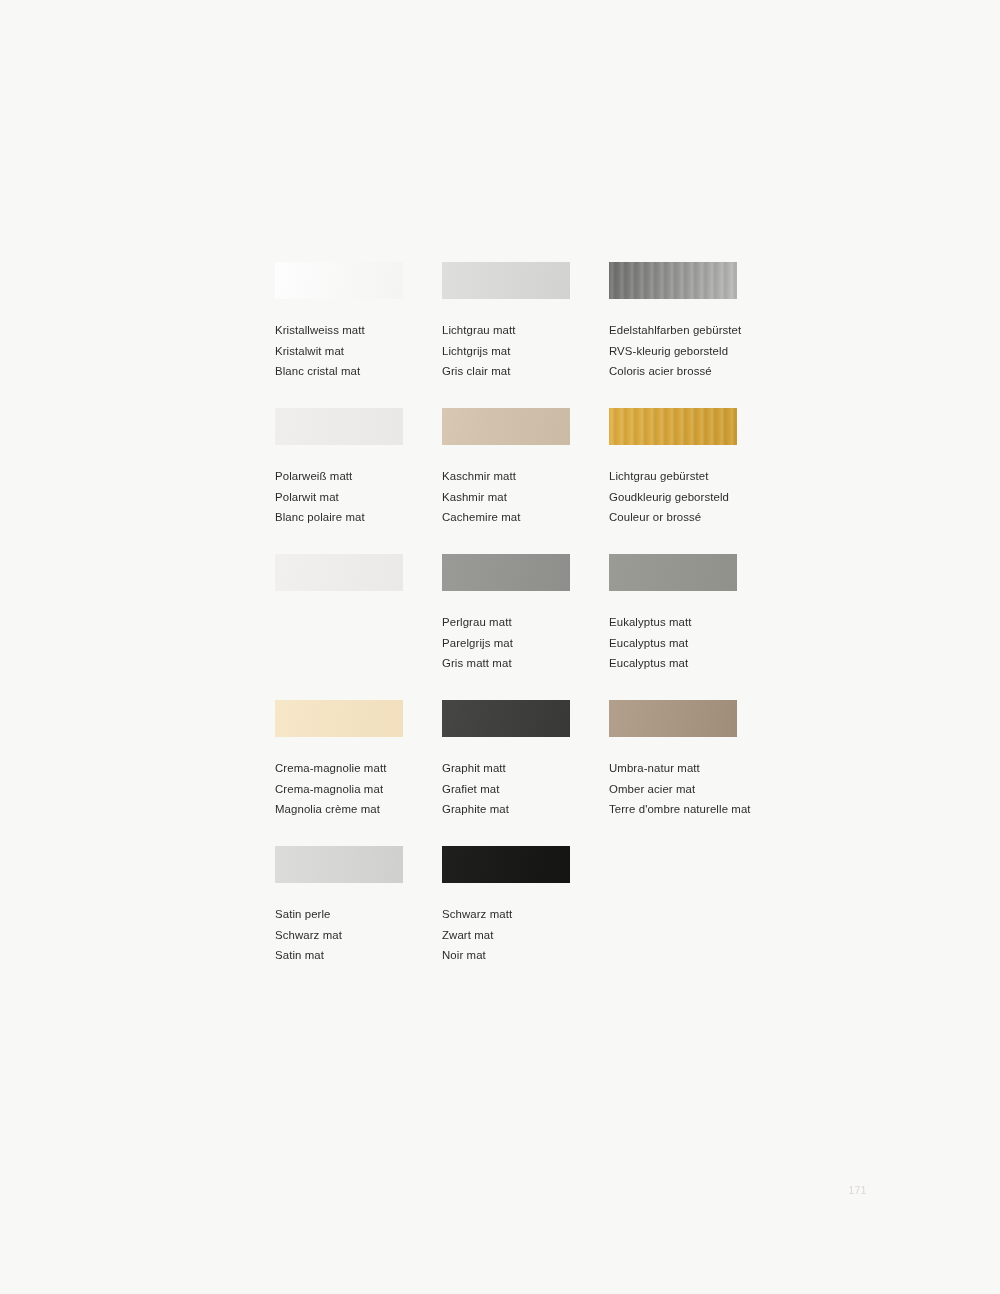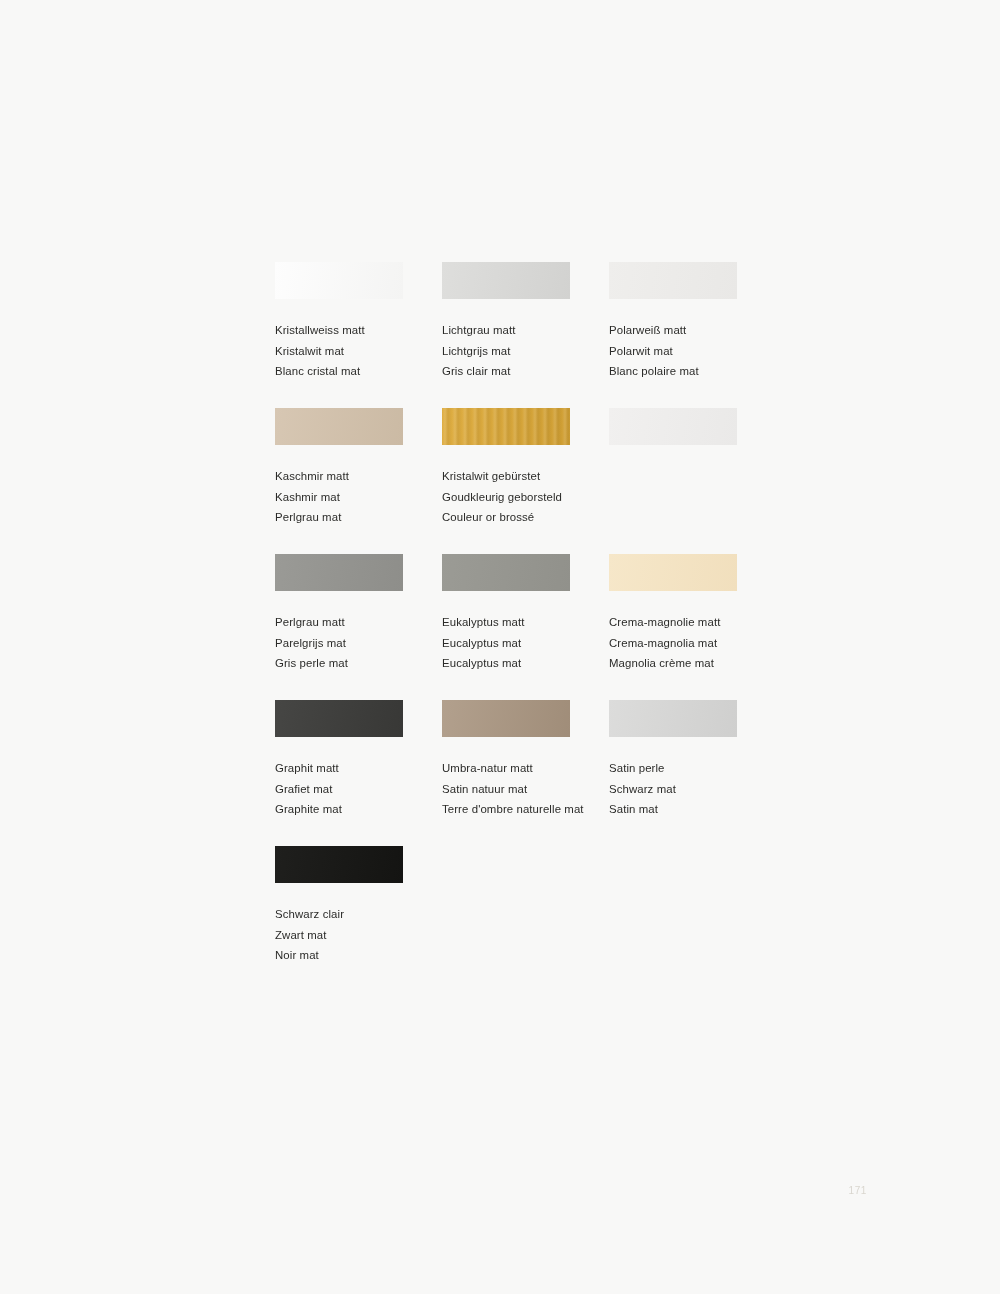"Edelstahlfarben gebürstet" div.swatch-cell { html: none -> <div> <div> <div></div> </div> <div> <span>Edelstahlfarben gebürstet</span> <span>RVS-kleurig geborsteld</span> <span>Coloris acier brossé</span> </div> </div> }
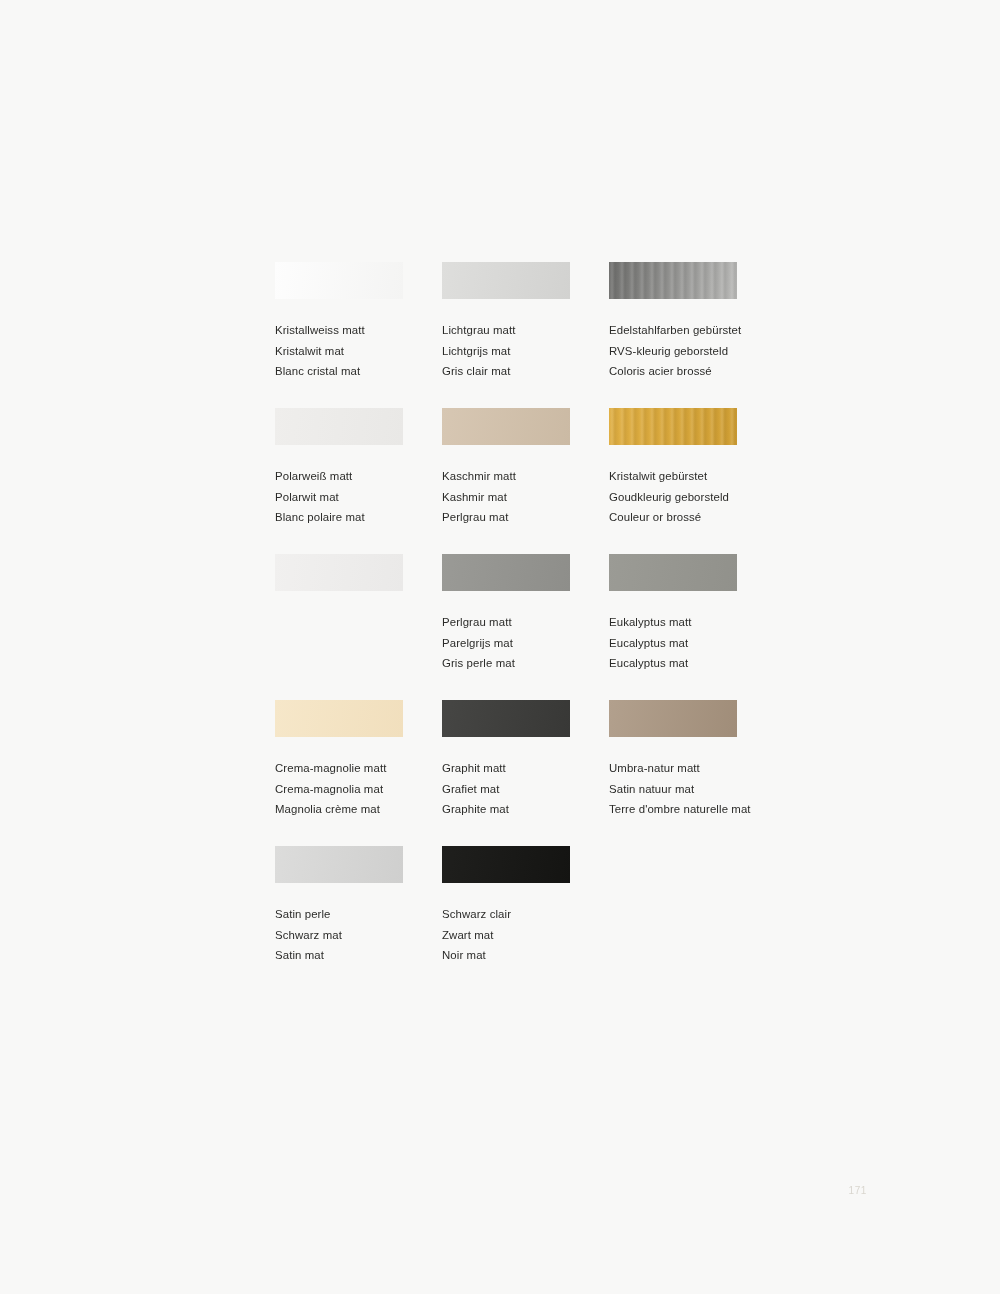"Kristalwit gebürstet" span.lang { text: Kristalwit -> Lichtgrau }
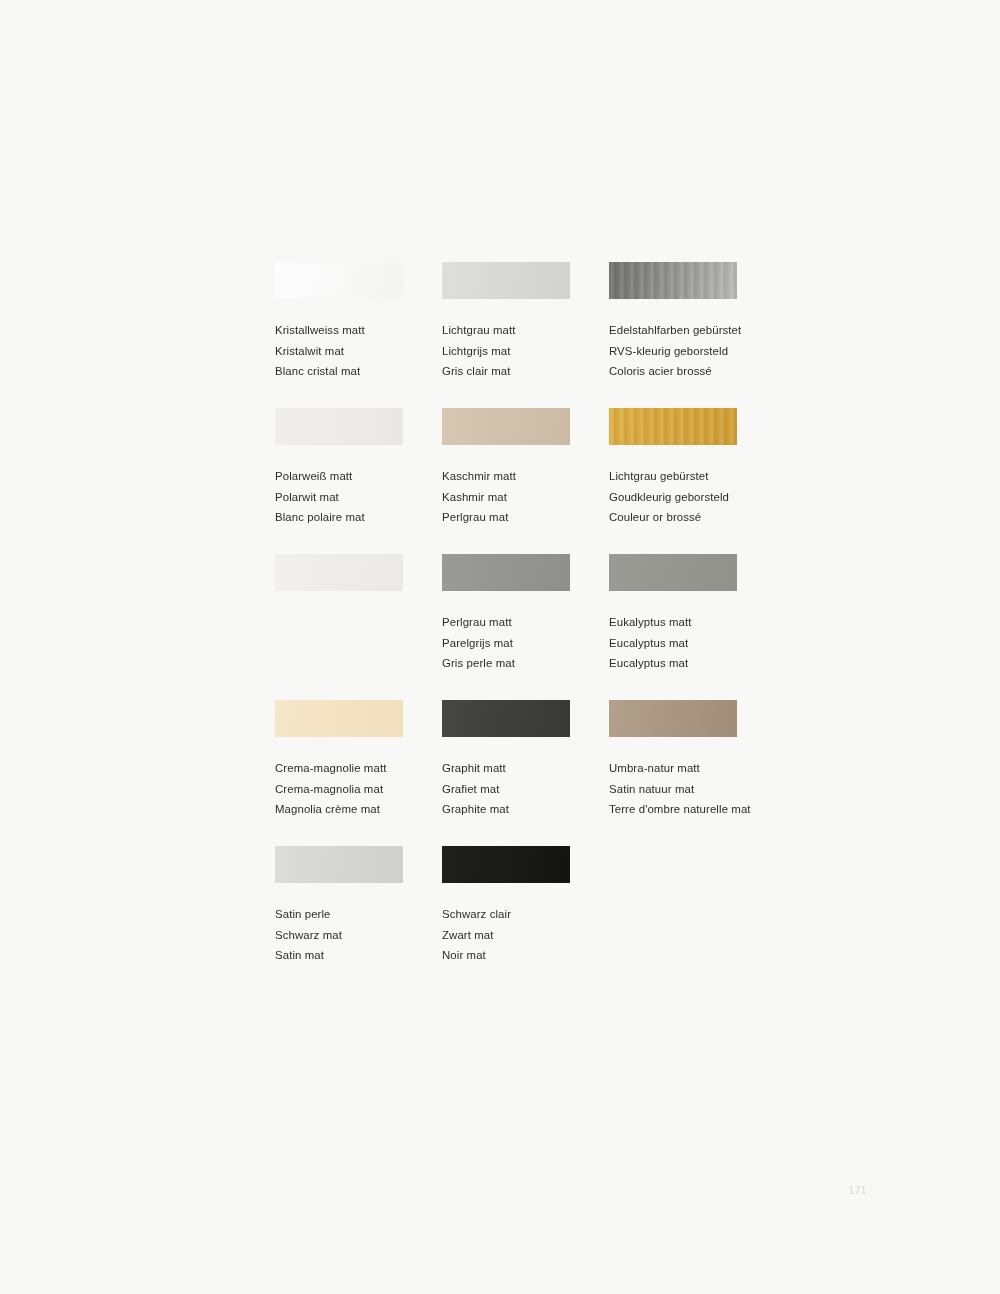"Perlgrau mat" span.lang { text: Perlgrau -> Cachemire }
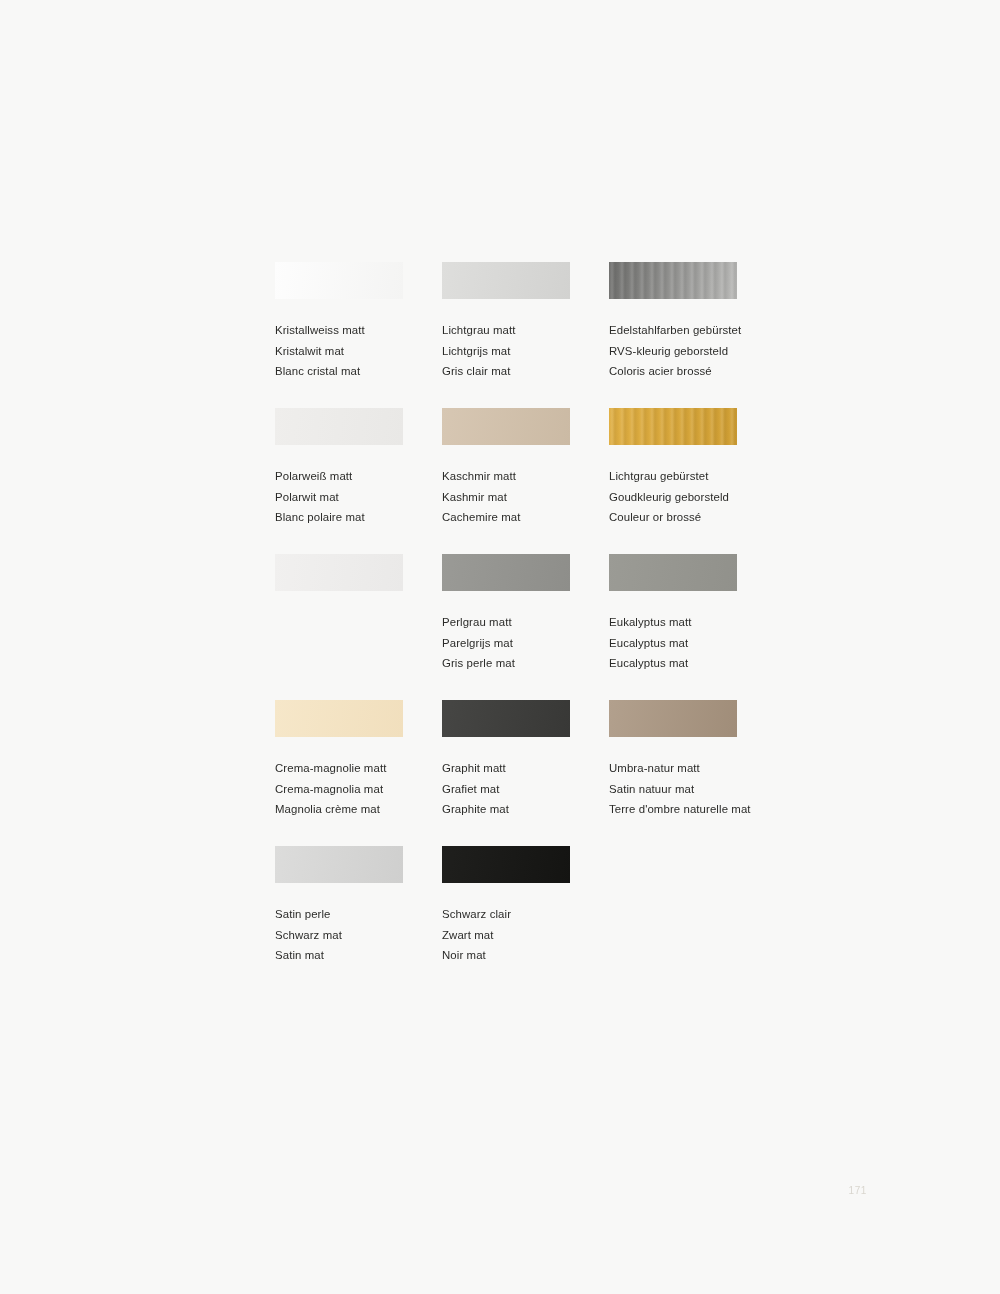"Gris perle mat" span.lang { text: perle -> matt }
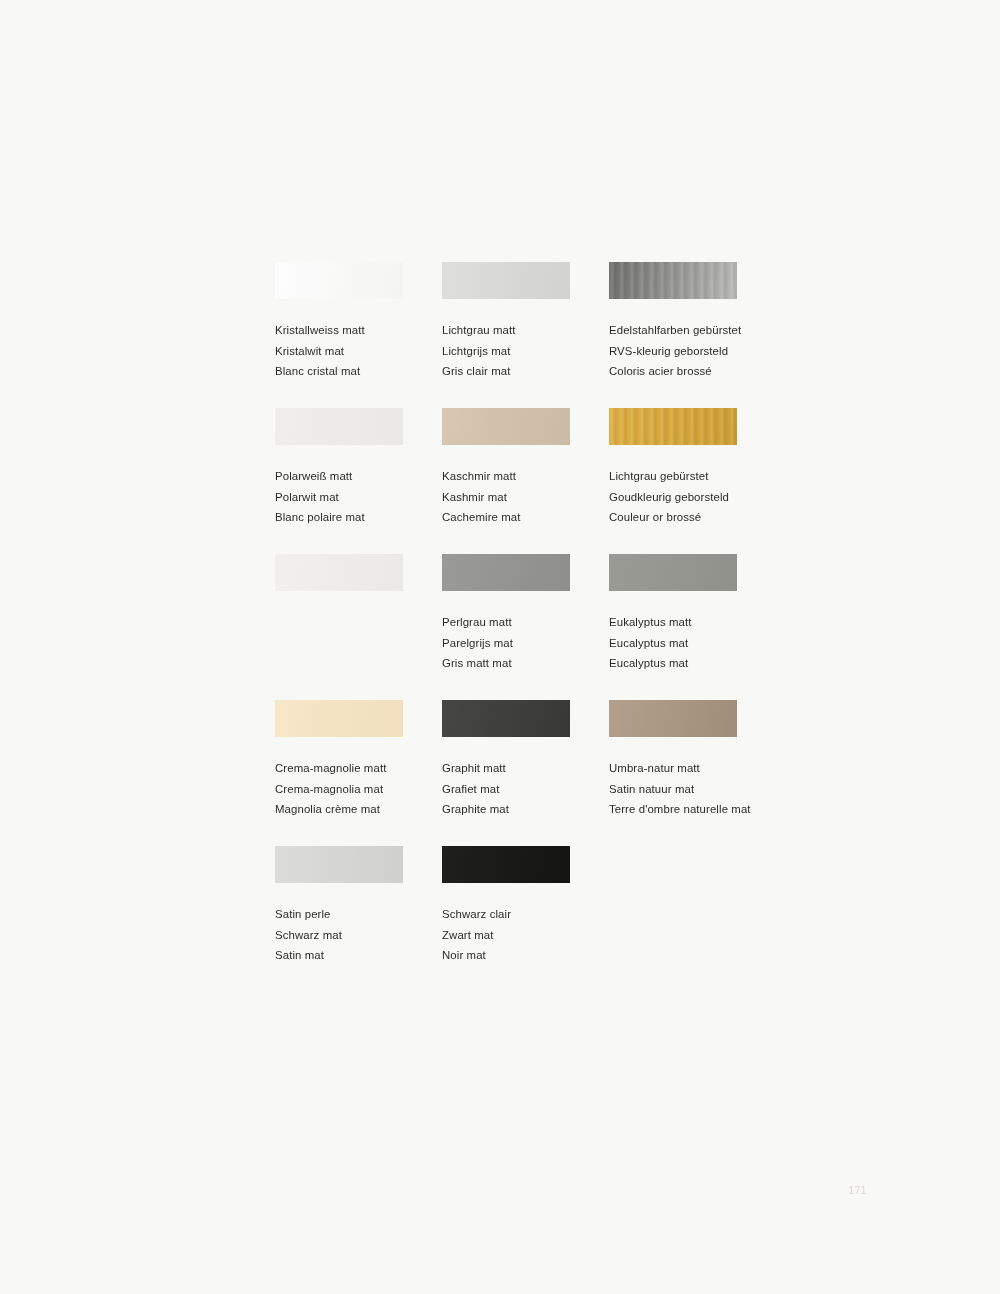"Satin natuur mat" span.lang { text: Satin natuur -> Omber acier }
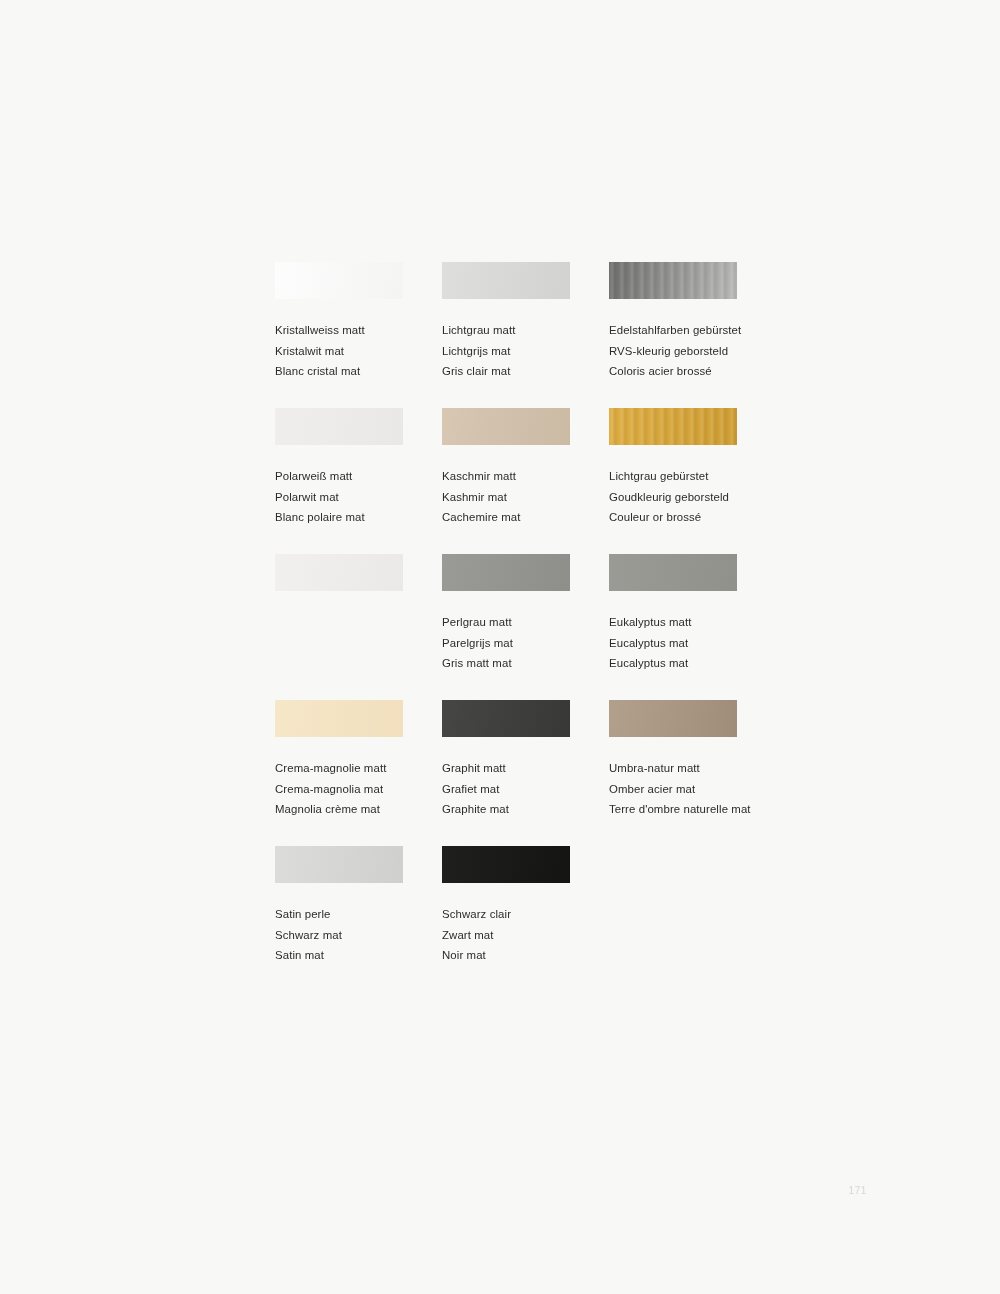"Schwarz clair" span.lang { text: clair -> matt }
